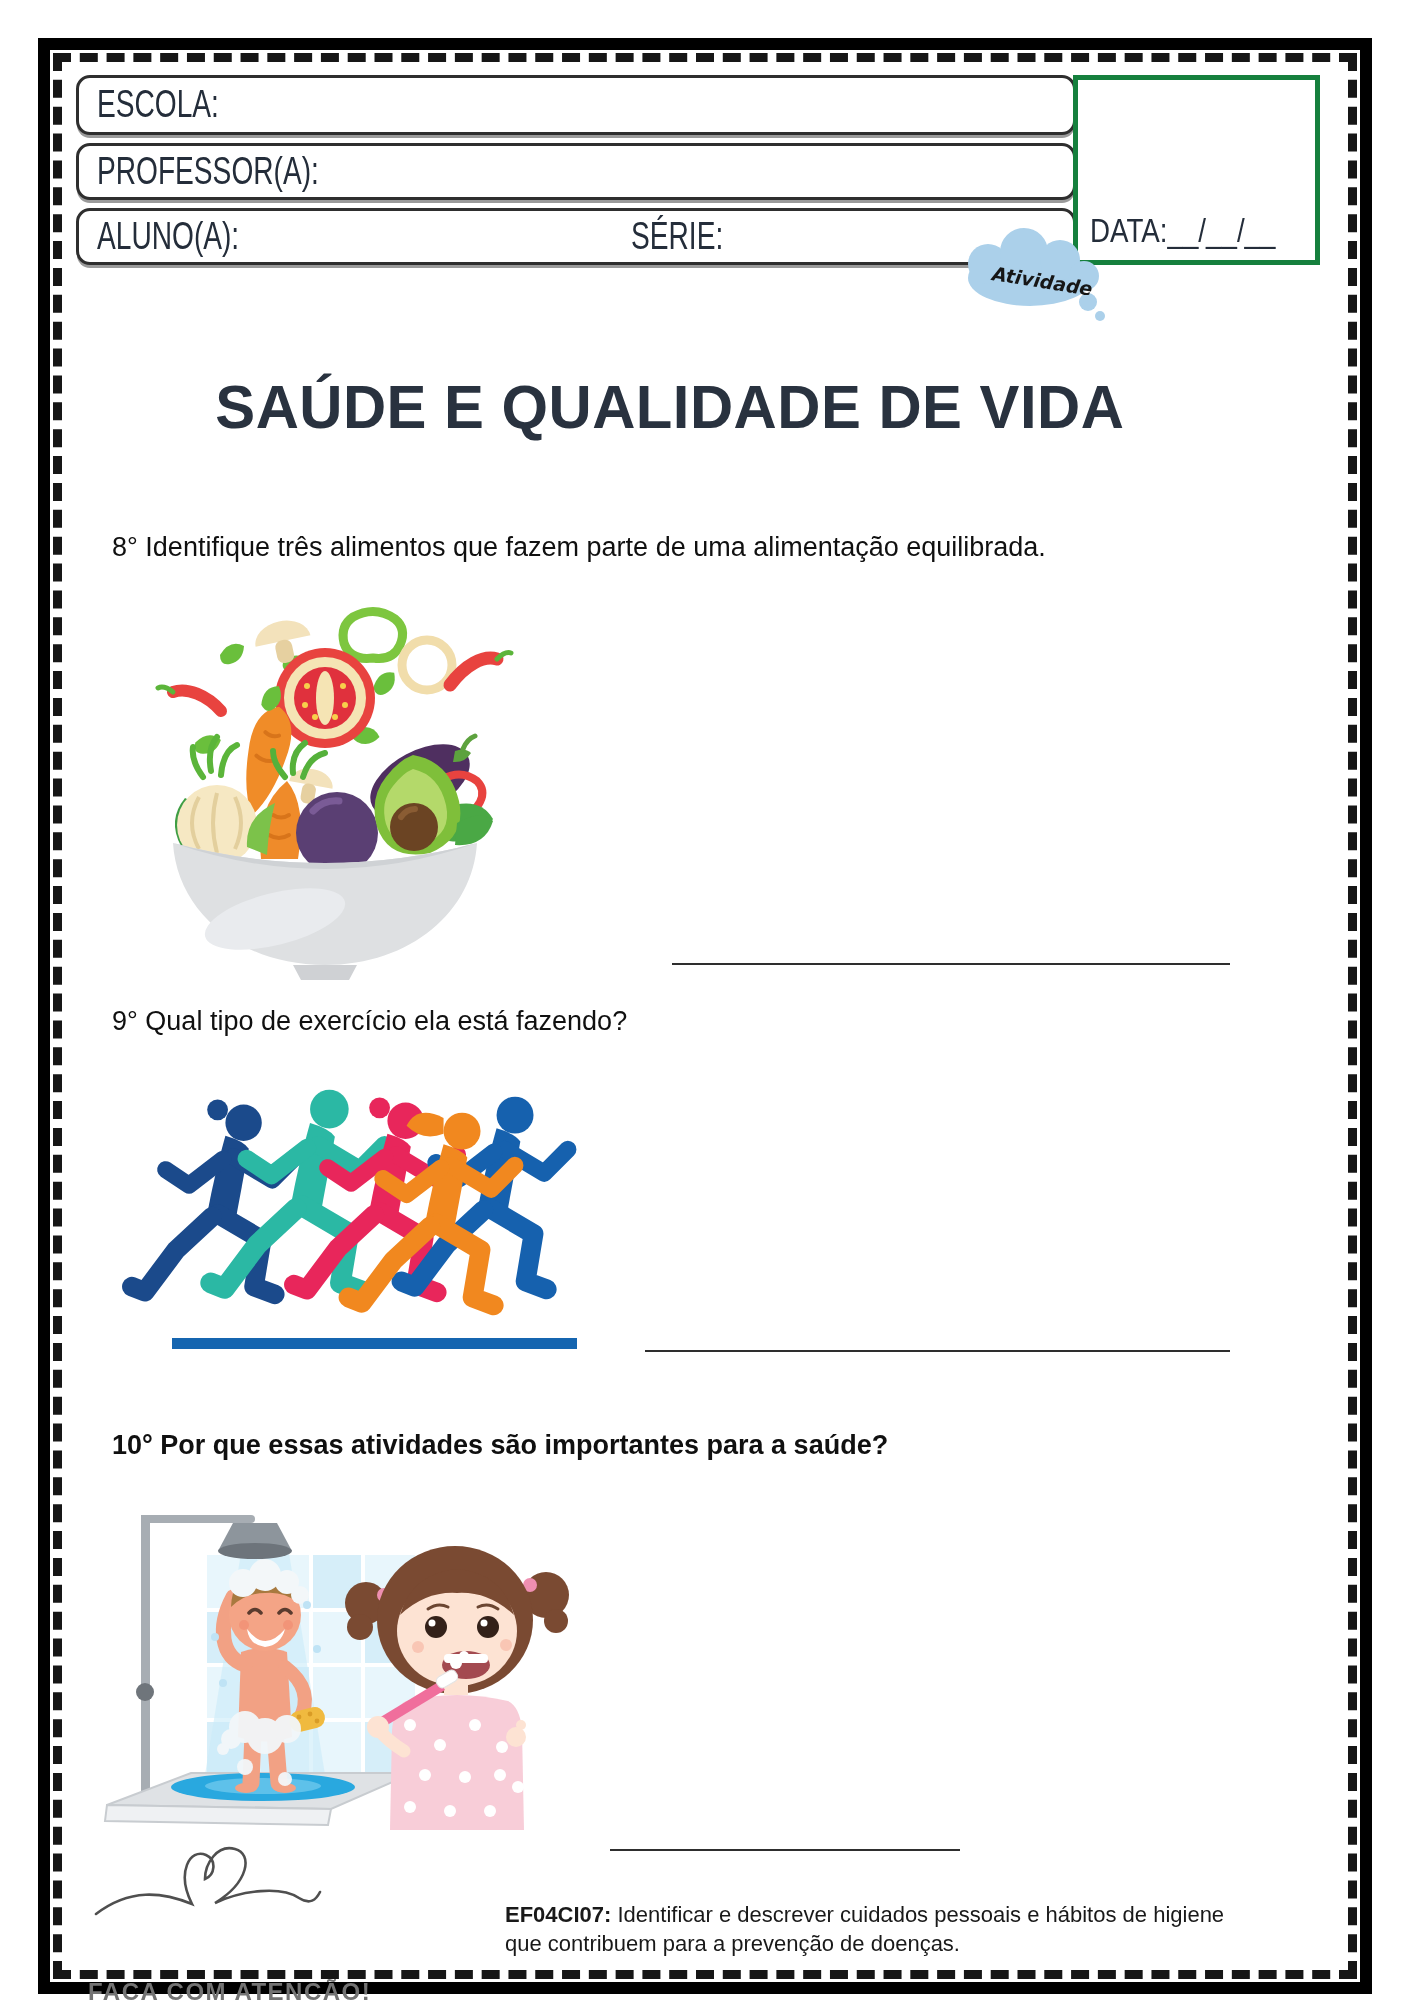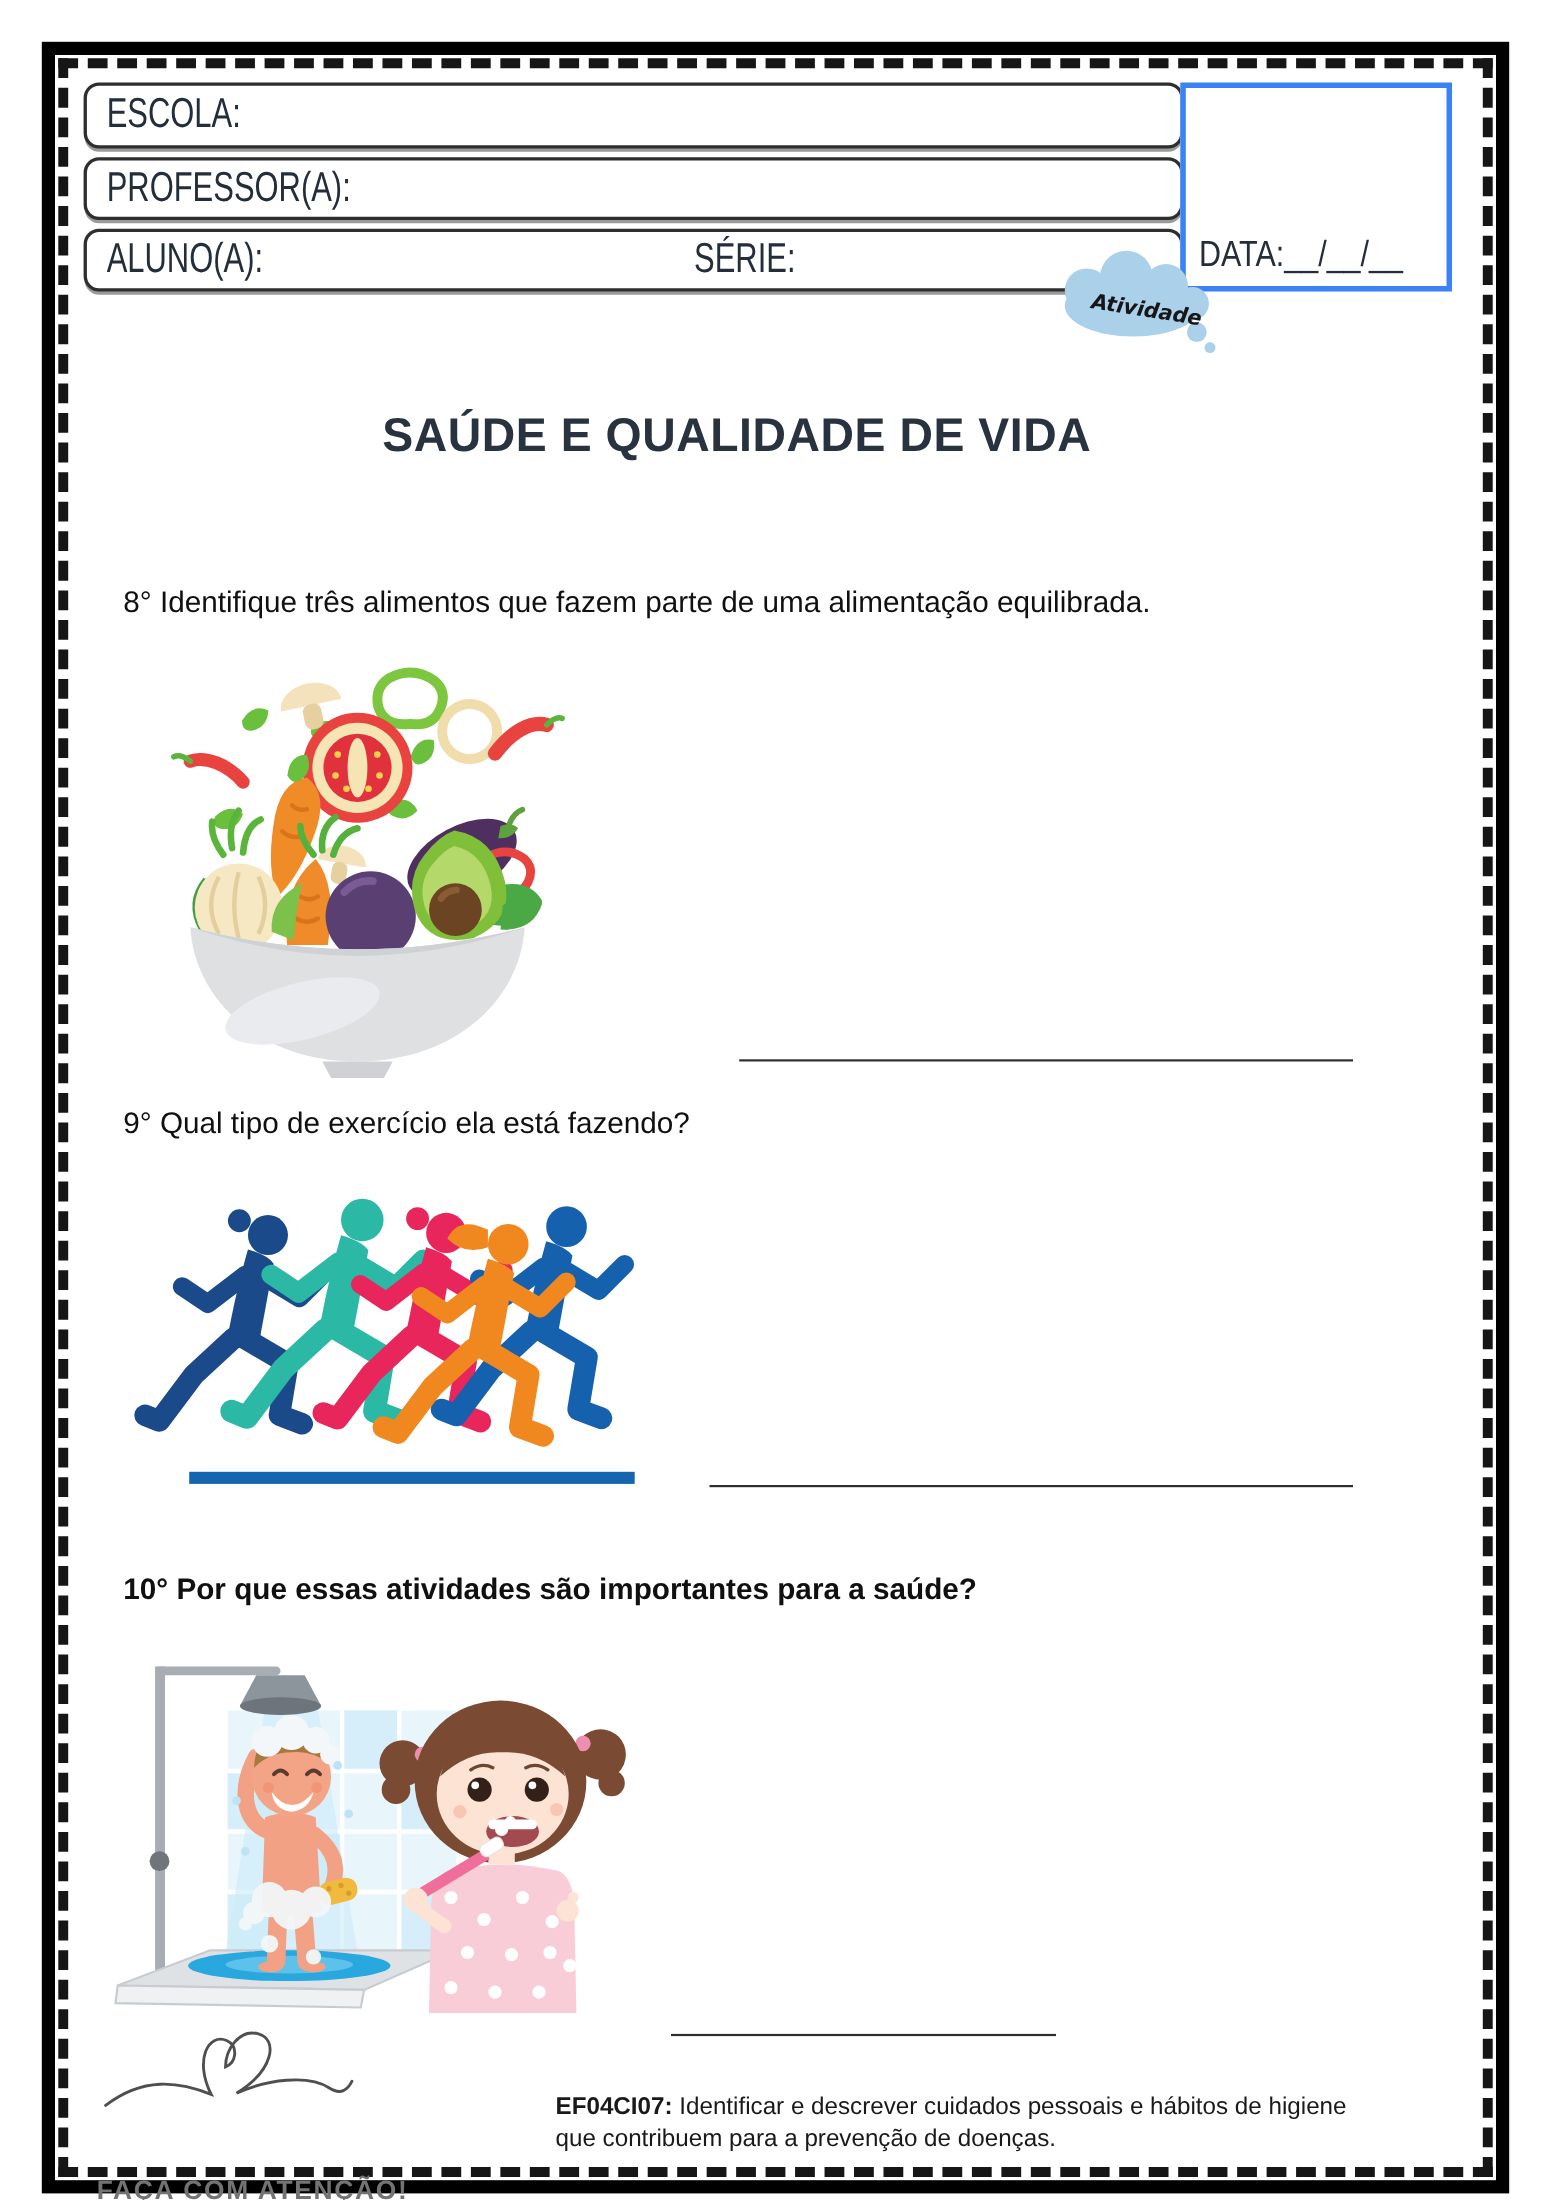"DATA:__/__/__" .date-box { border: 5px solid #3b82f6 -> 5px solid #15803d }
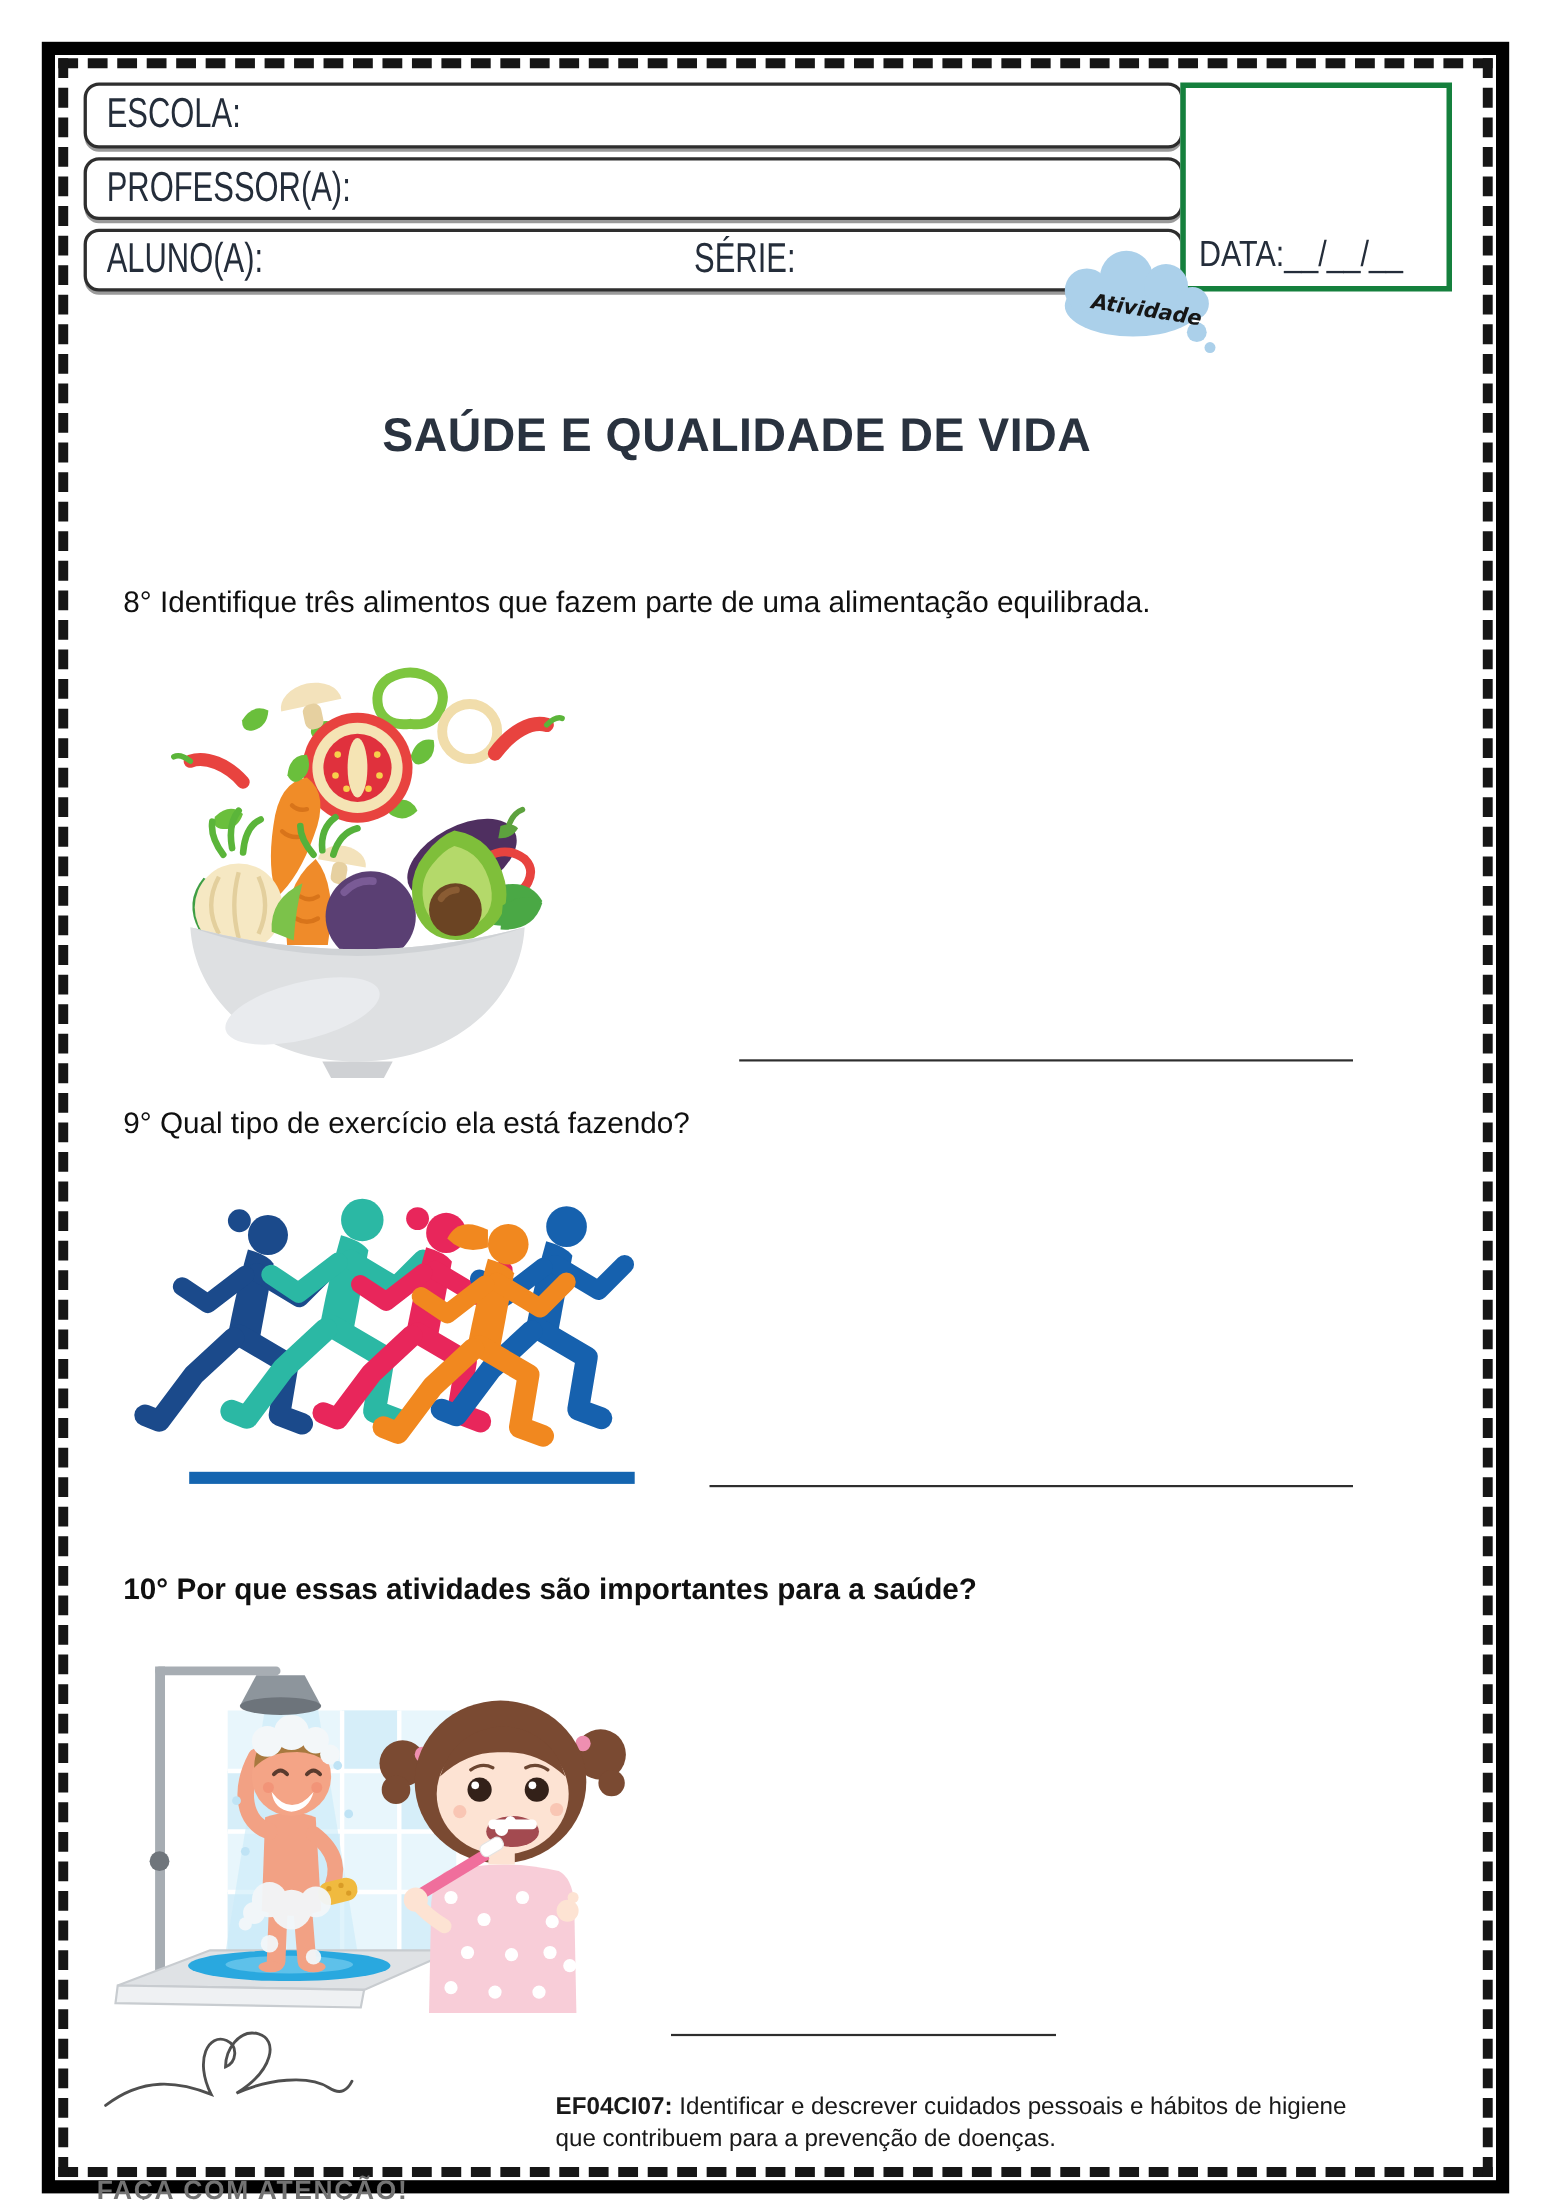"SAÚDE E QUALIDADE DE VIDA" .title { font-size: 43px -> 61px }
